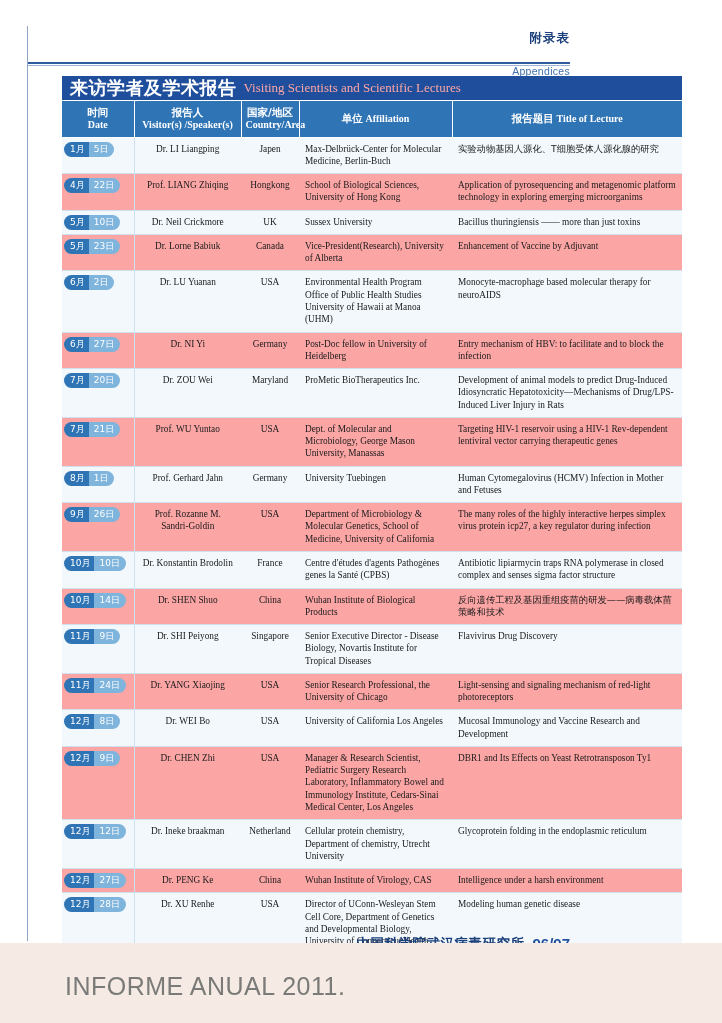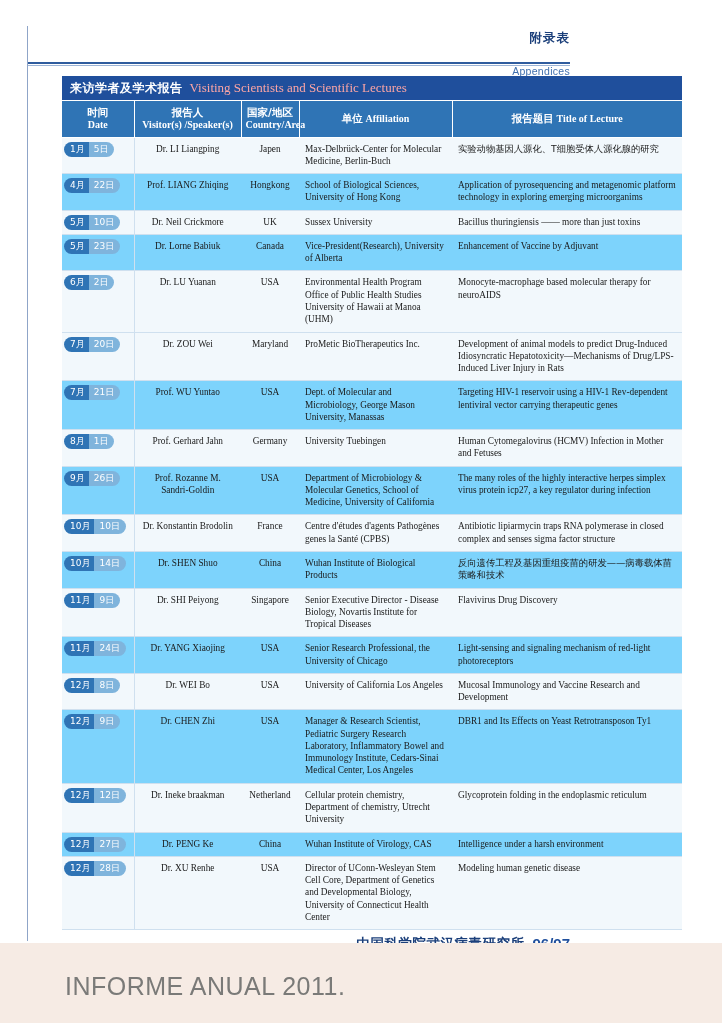"来访学者及学术报告" .tbl-title .t-cn { font-size: 12px -> 18px }
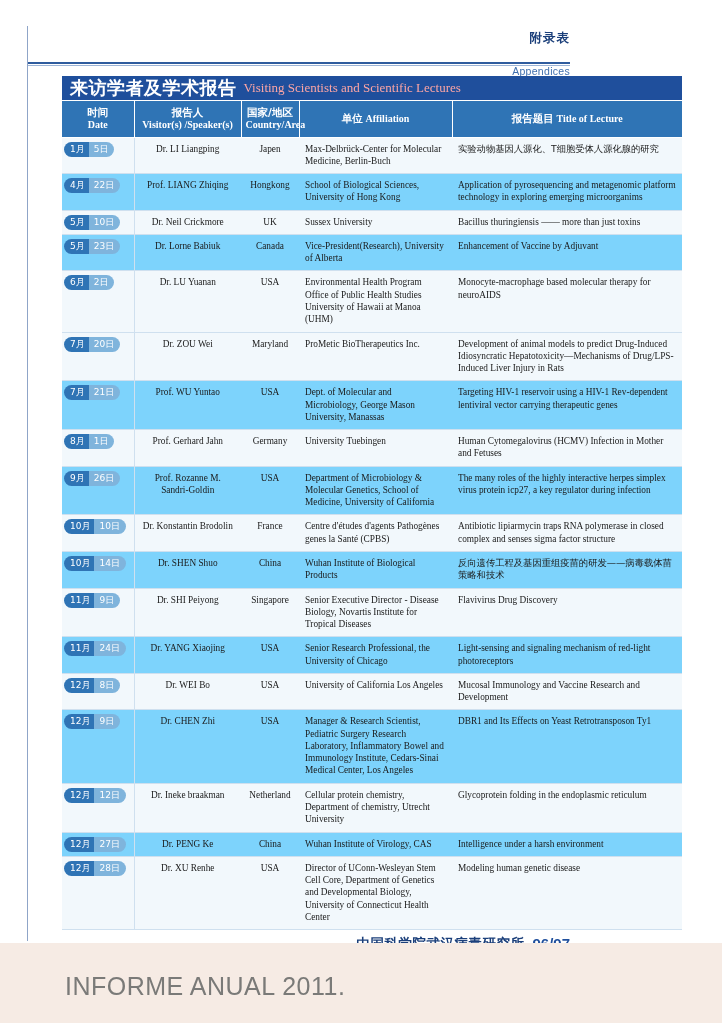"4月 22日" tbody tr.alt td { background: #7dd3fc -> #fca5a5 }
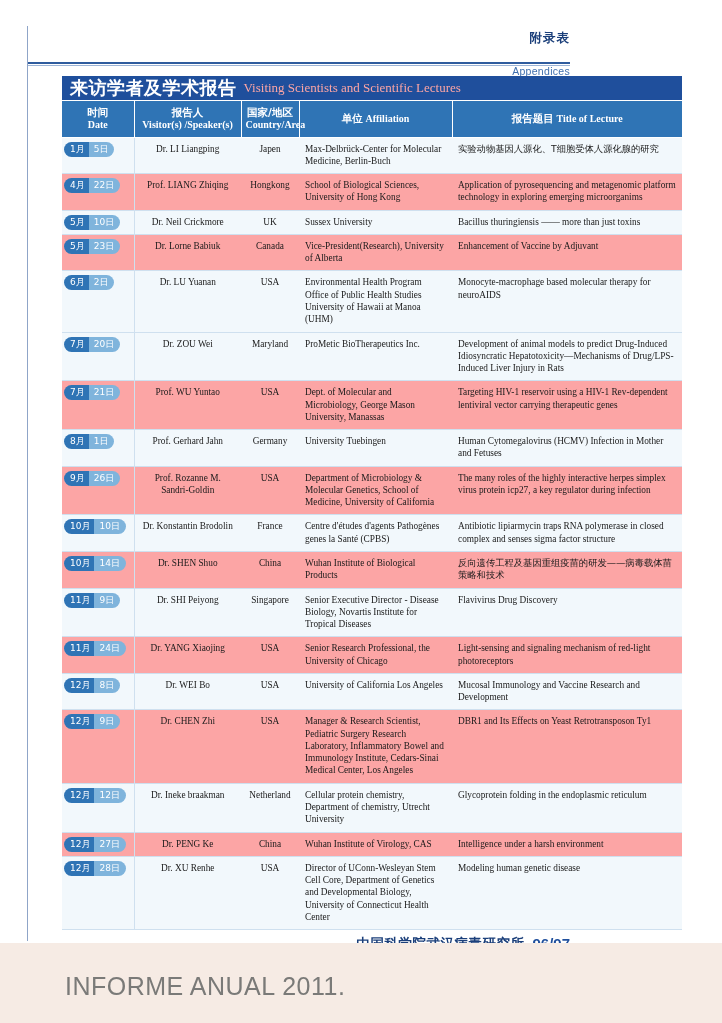"6月 27日" tr.alt { html: none -> <tr> <td><span><span>6月</span><span>27日</span></span></td> <td>Dr. NI Yi</td> <td>Germany</td> <td>Post-Doc fellow in University of Heidelberg</td> <td>Entry mechanism of HBV: to facilitate and to block the infection</td> </tr> }
